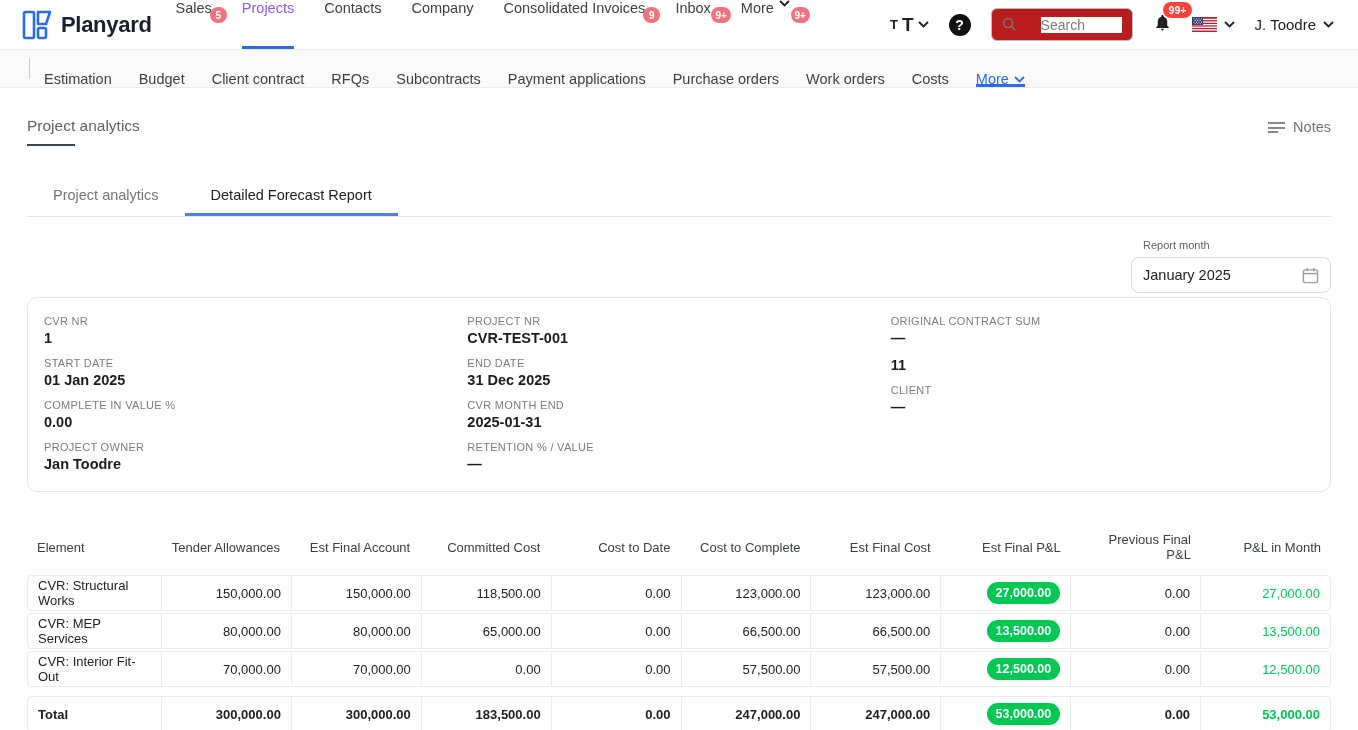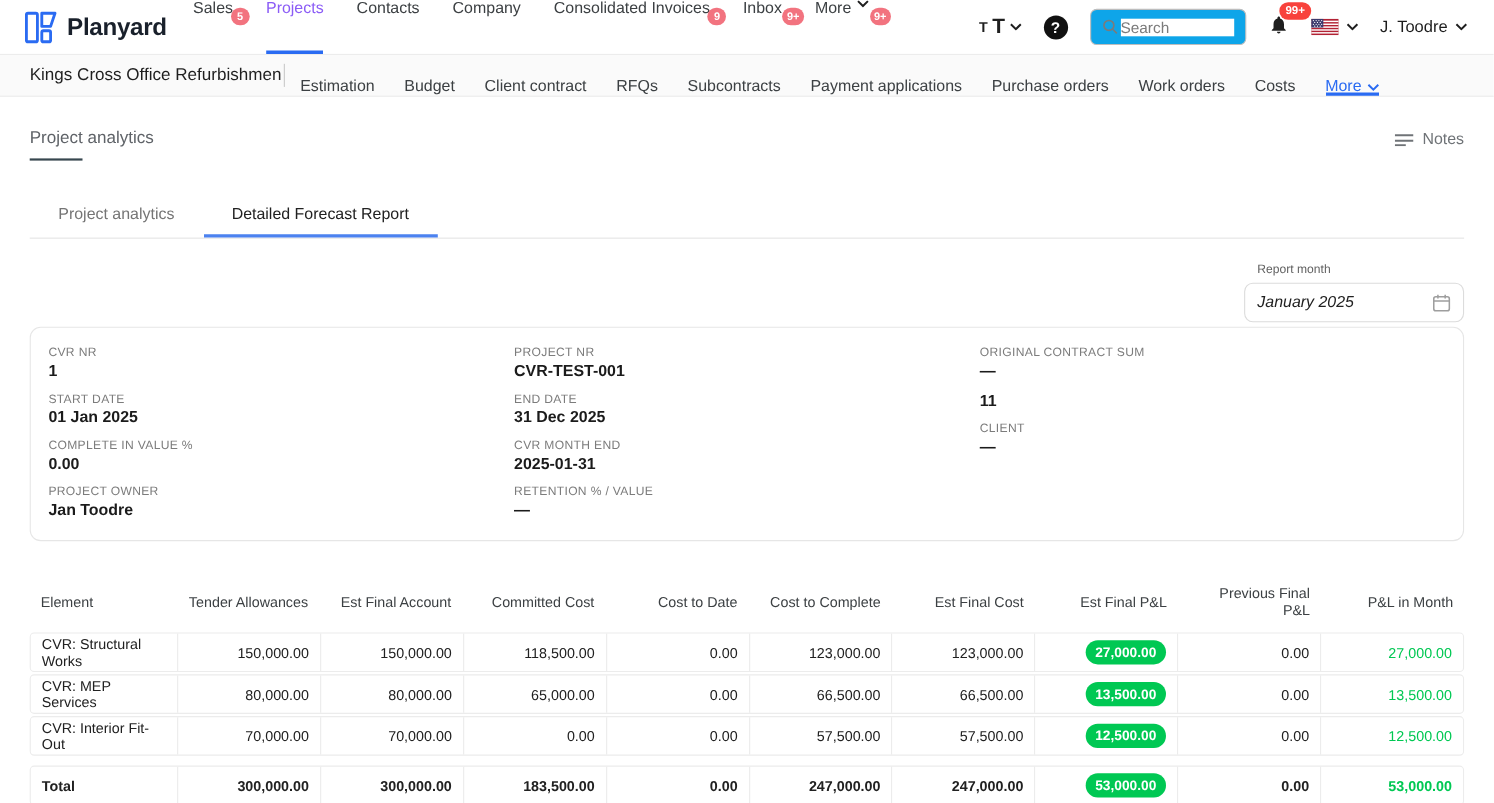"Search" .searchbox { background: #0ea5e9 -> #b91c1c; gap: 2px -> 24px }
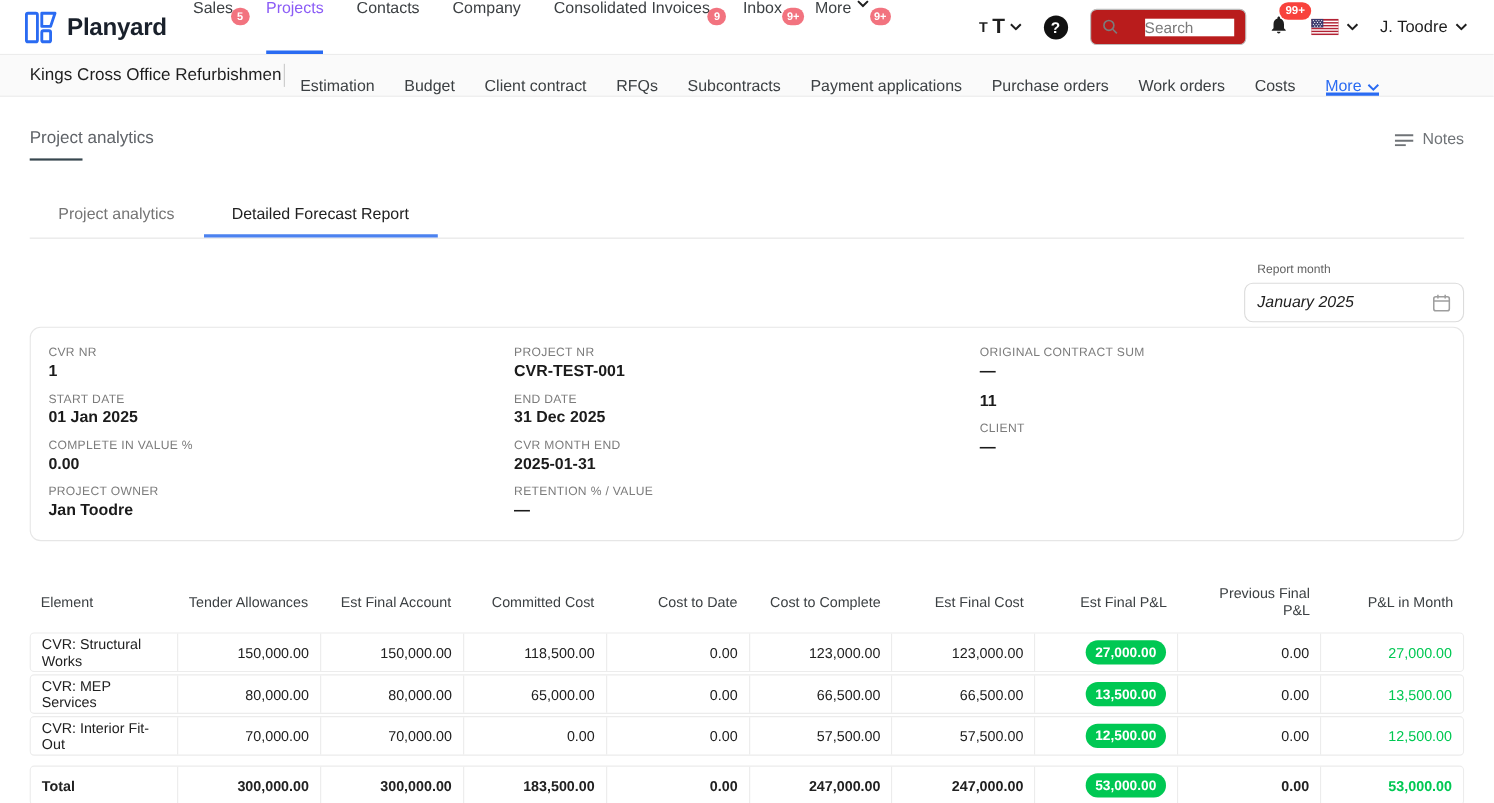"Kings Cross Office Refurbishmen" div.project-name { html: <div>Kings Cross Office Refurbishmen</div> -> none }
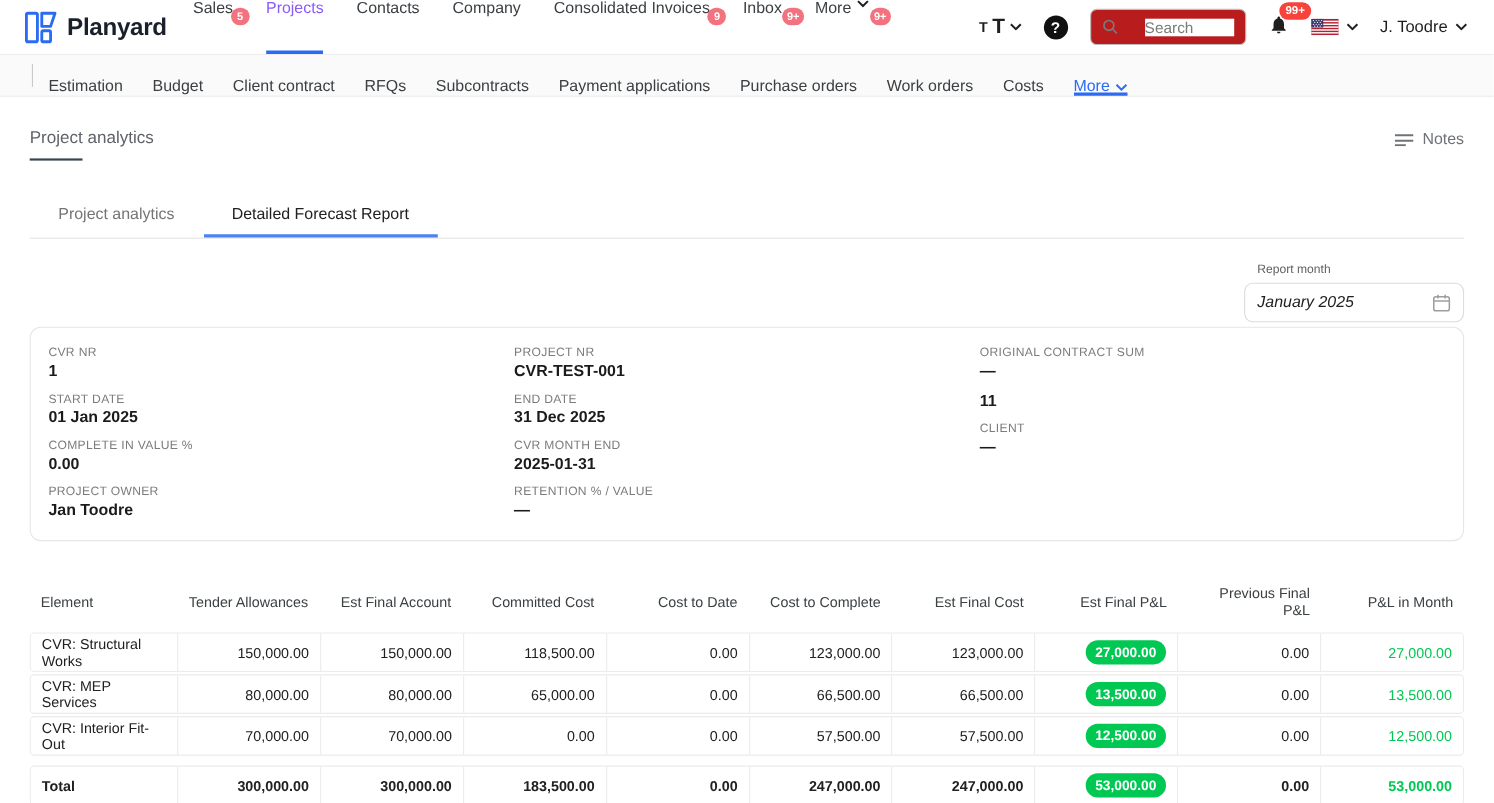"January 2025" .report-month-input { font-style: italic -> none }
